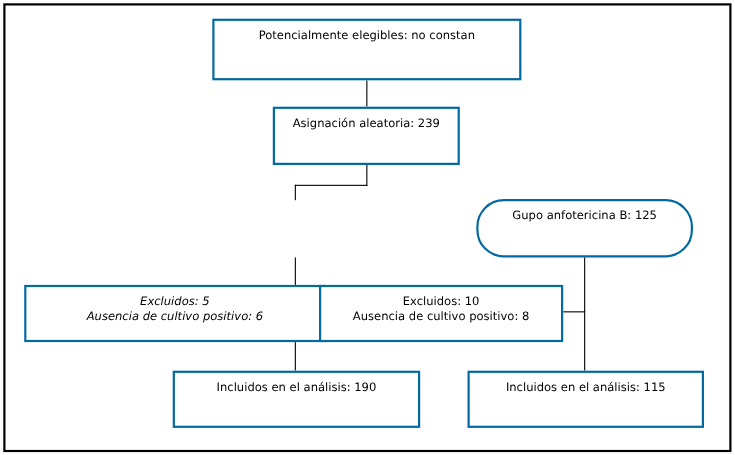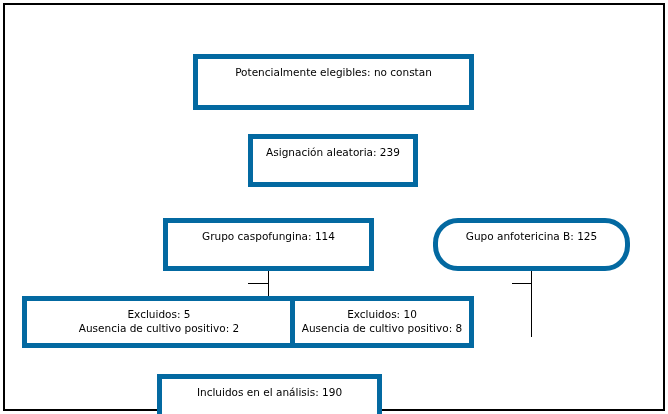"Potencialmente elegibles: no constan" .fbox { border: 5px solid #0369a1 -> 2px solid #0369a1; margin-top: 37px -> none }
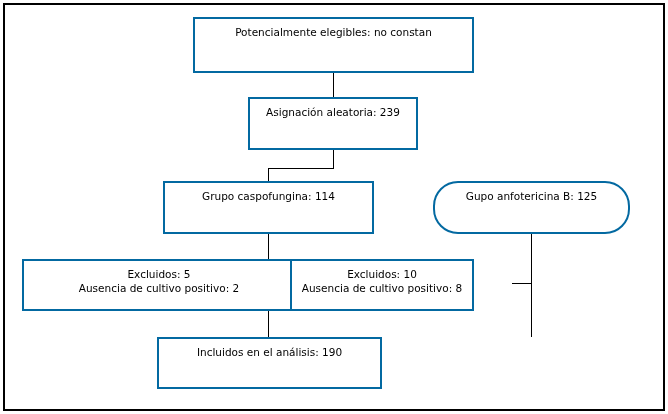"Grupo caspofungina: 114" div.fbox { html: <div> <div>Grupo caspofungina: 114</div> </div> -> none }
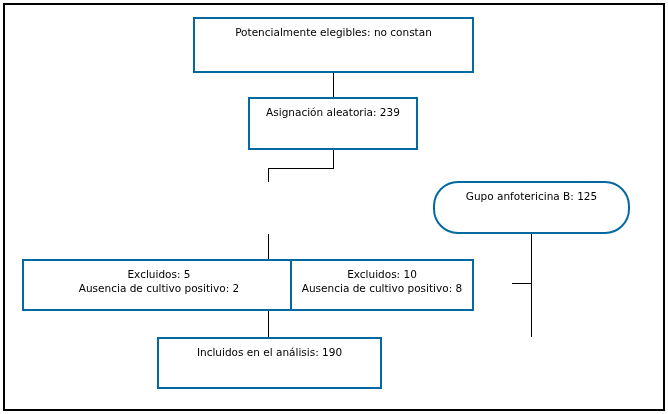"Excluidos: 5" div.fbox { font-style: none -> italic }
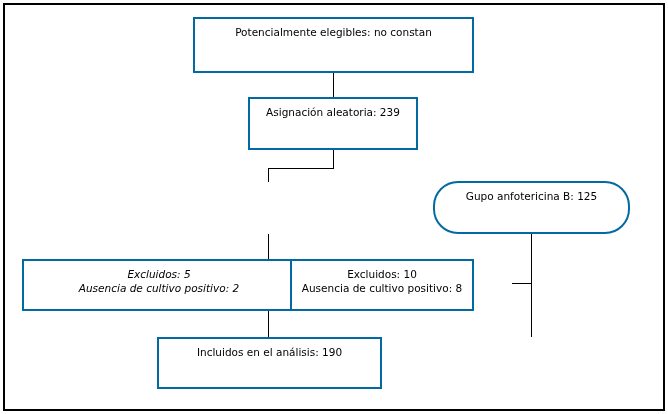"Excluidos: 10" div.fbox { width: 184px -> 222px }
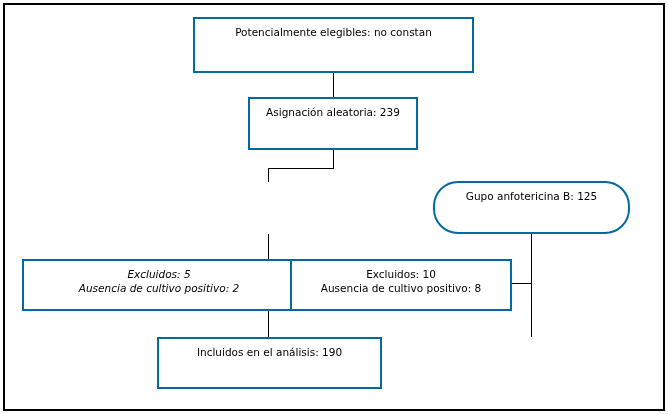"Ausencia de cultivo positivo: 2" span.ln { text: 2 -> 6 }
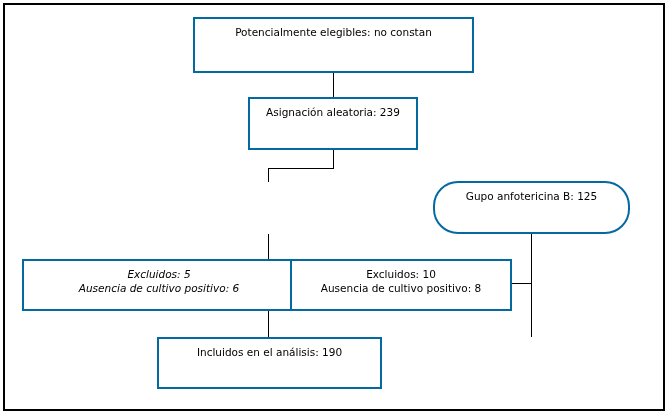"Incluidos en el análisis: 115" div.fbox { html: none -> <div> <div>Incluidos en el análisis: 115</div> </div> }
